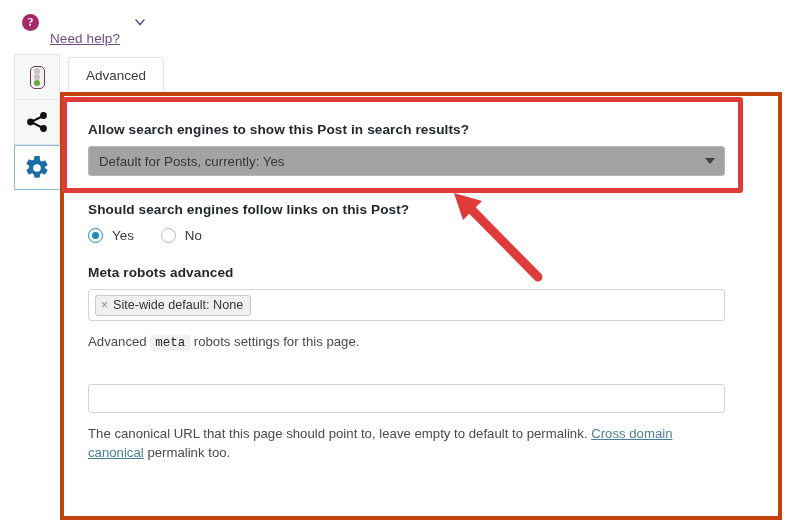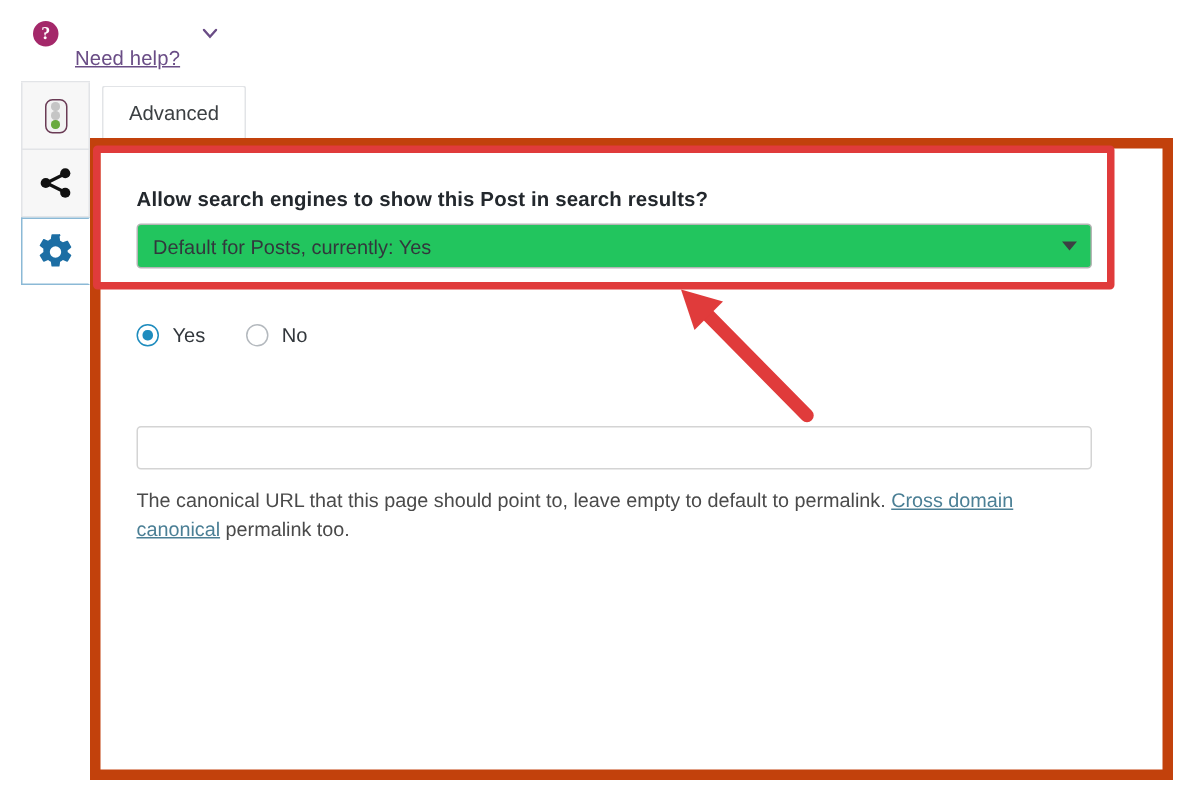"Allow search engines to show" .panel { border: 7px solid #c2410c -> 4px solid #c2410c }
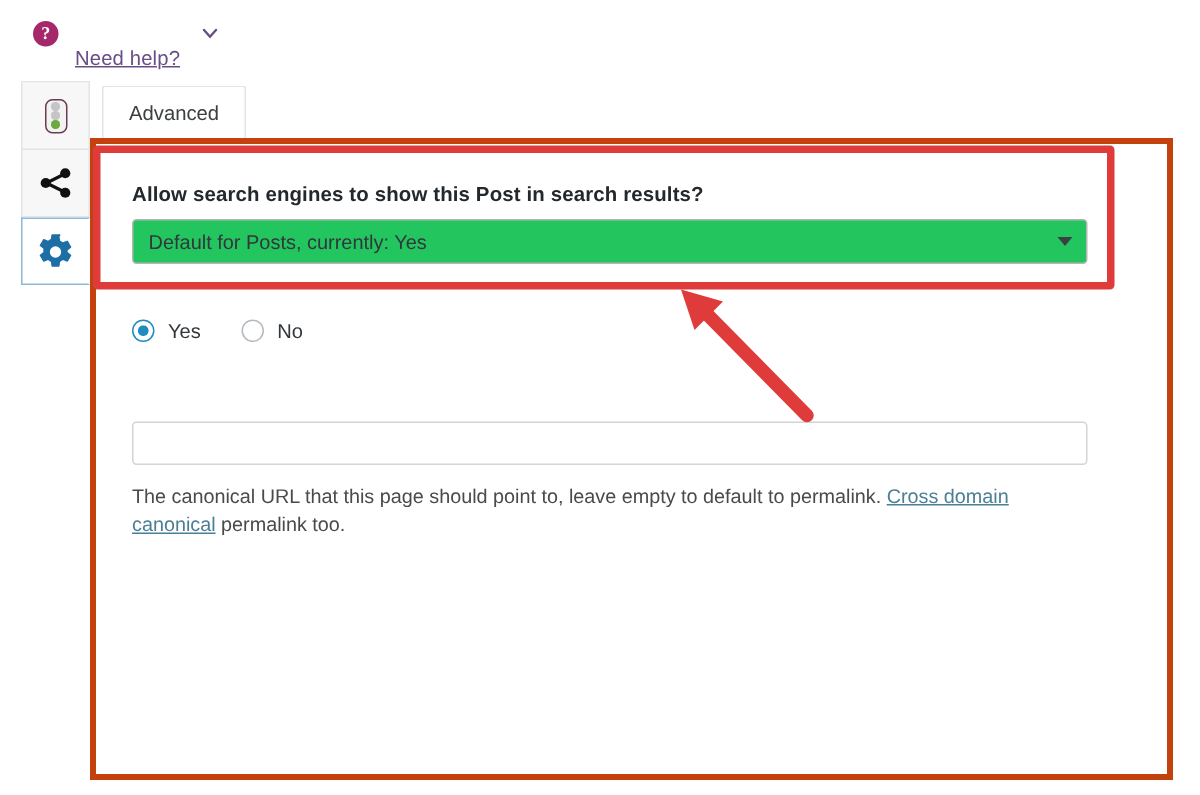"Default for Posts, currently: Yes" .select-box { background: #22c55e -> #a3a3a3 }
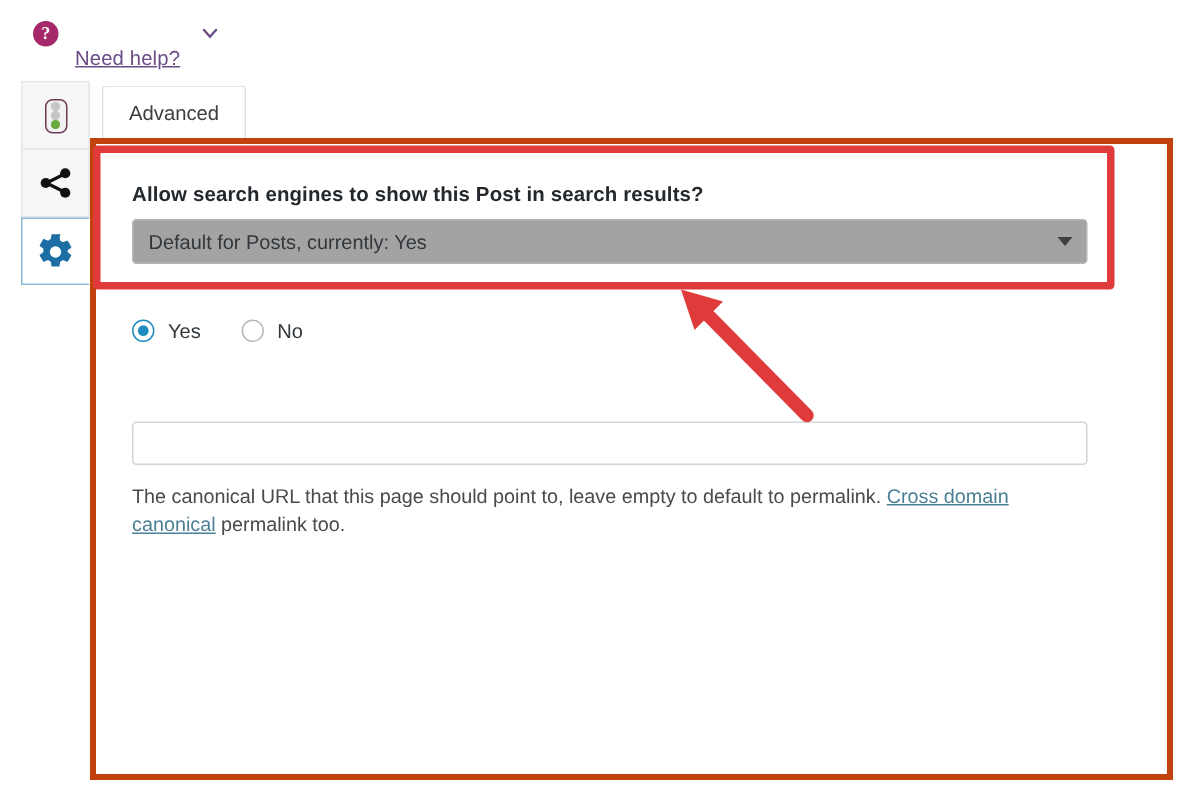"Should search engines follow links" div.field-label { html: none -> <div>Should search engines follow links on this Post?</div> }
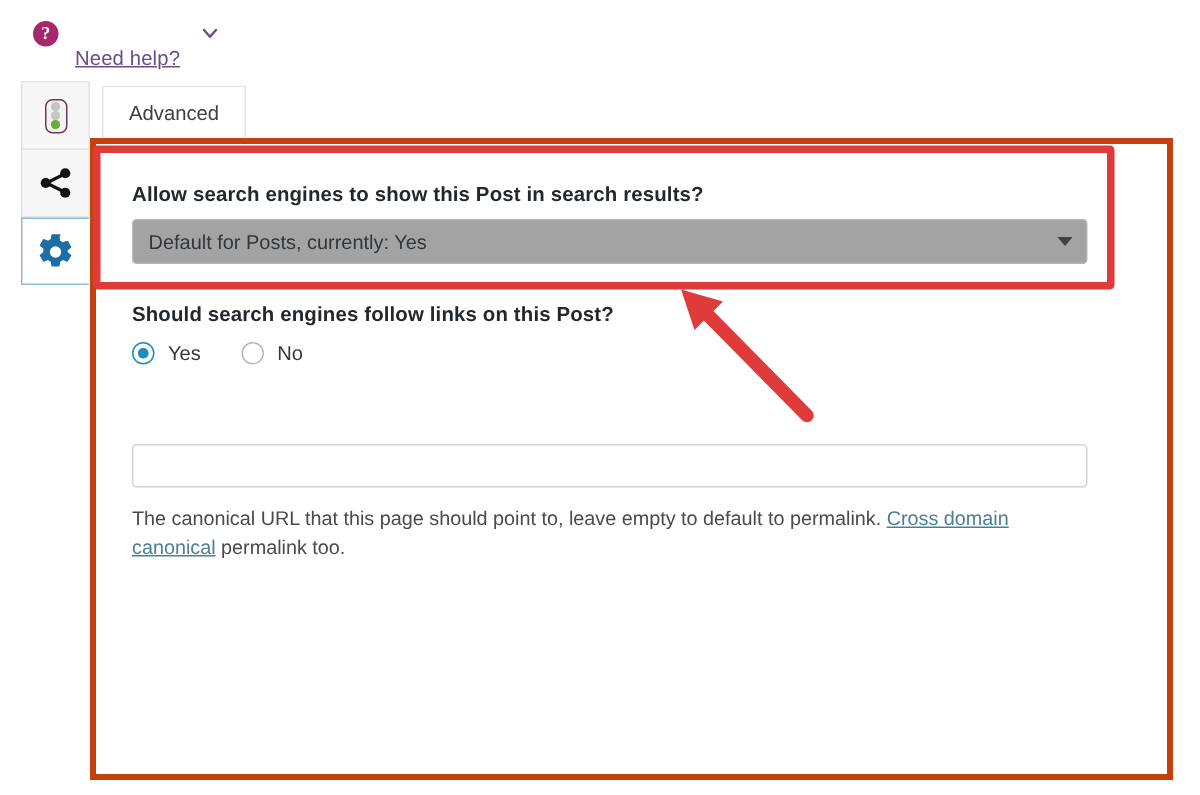"Meta robots advanced" div.field { html: none -> <div> <div>Meta robots advanced</div> <div> <span> <span>×</span> <span>Site-wide default: None</span> </span> </div> <div> <span>Advanced</span> <code>meta</code> <span>robots settings for this page.</span> </div> </div> }
